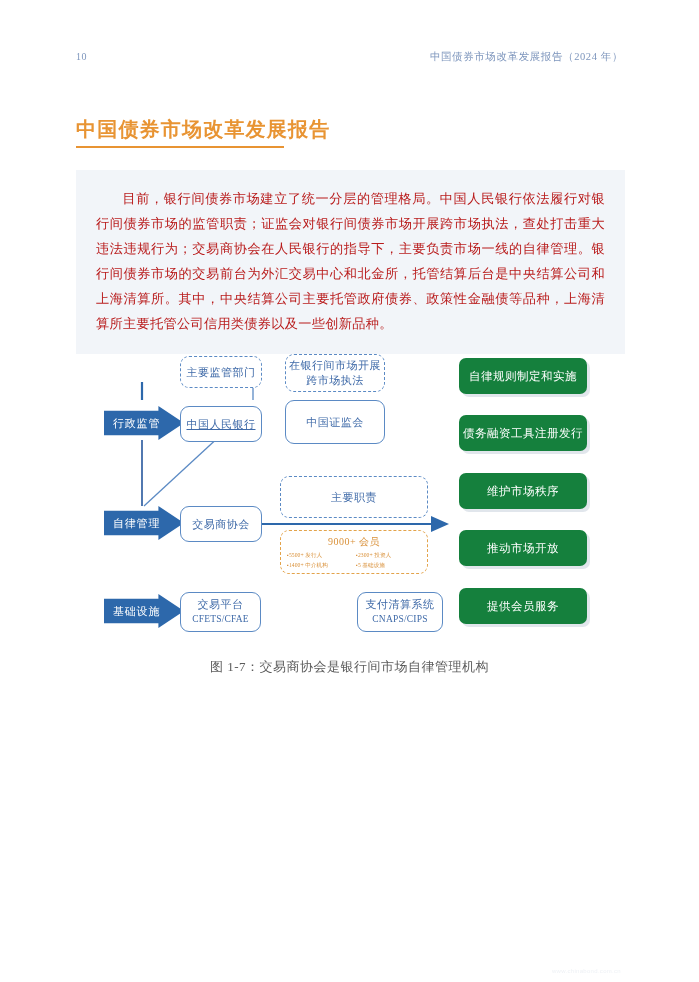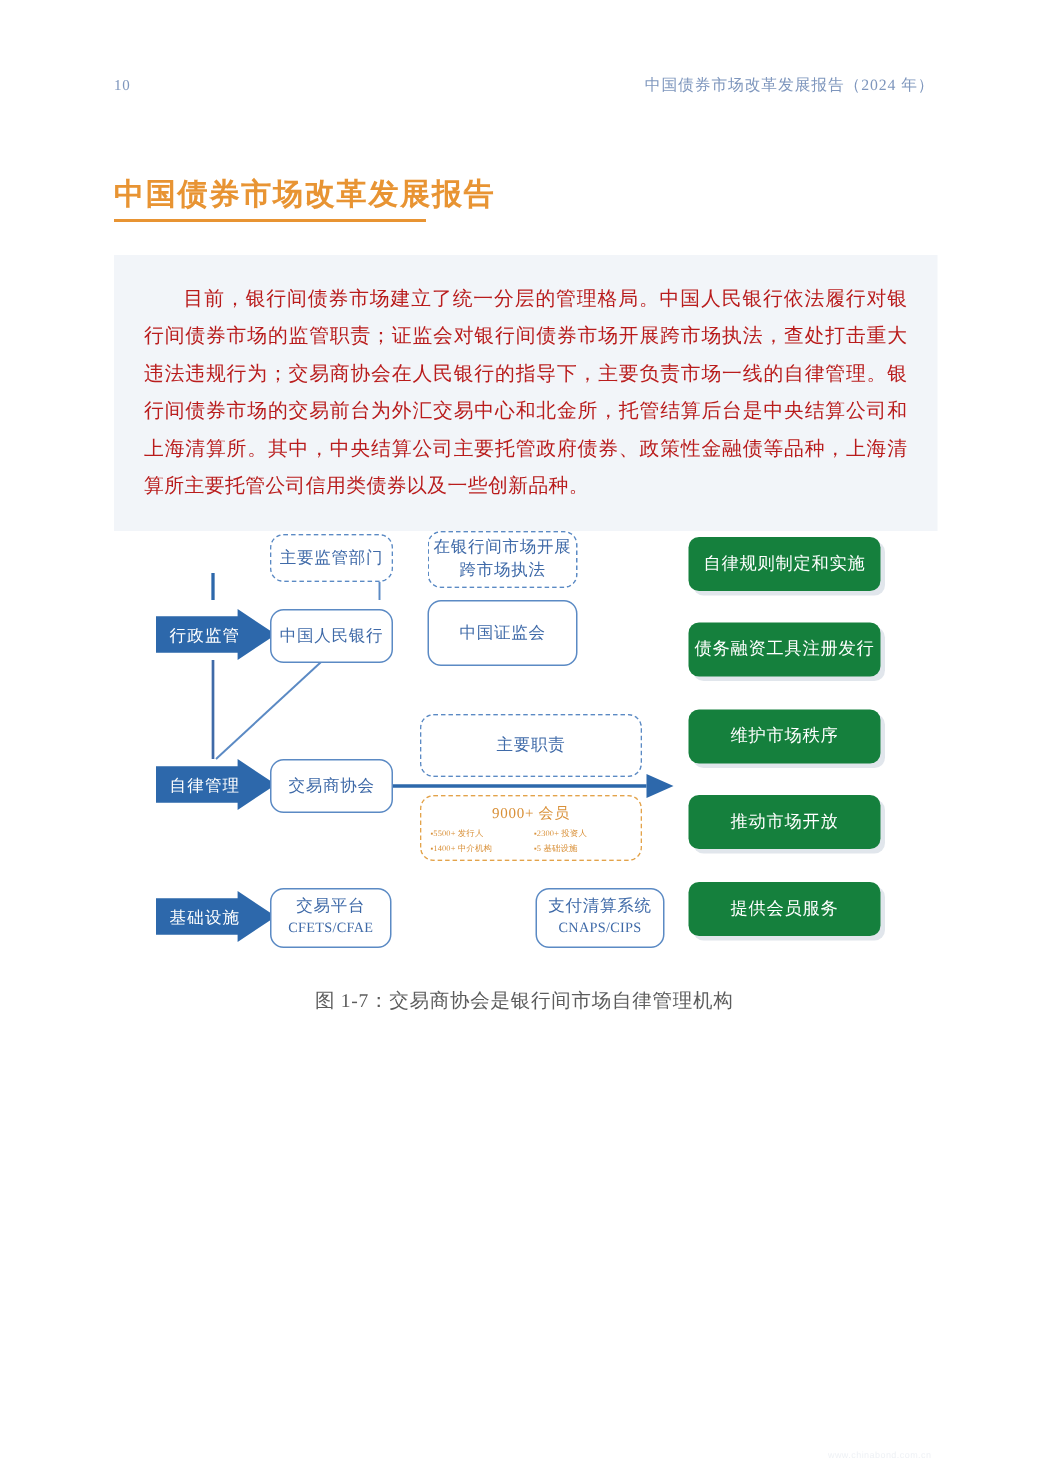"中国人民银行" div.node { text-decoration: none -> underline }
